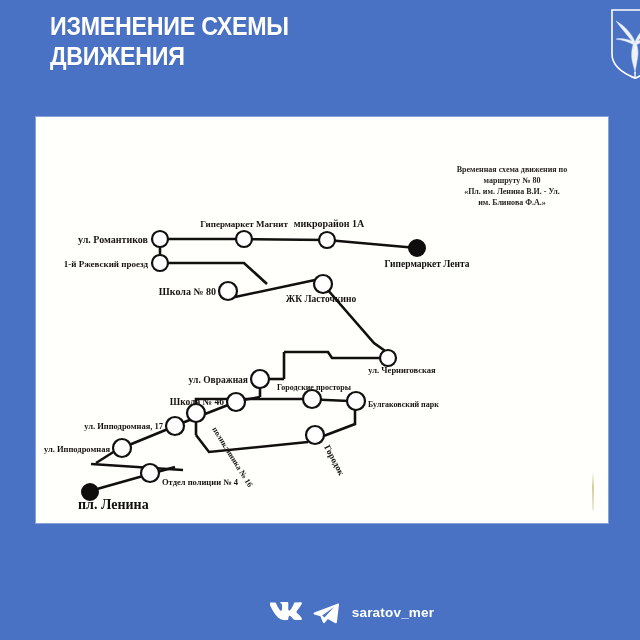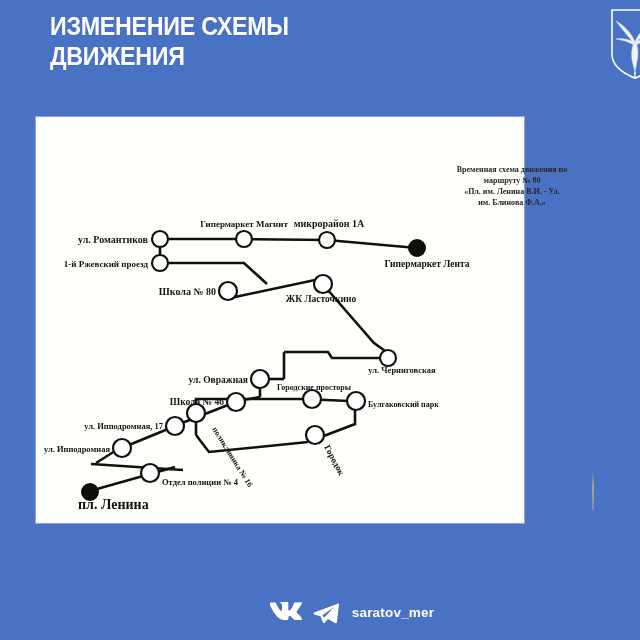"Временная схема движения по" #card { width: 488px -> 572px }
